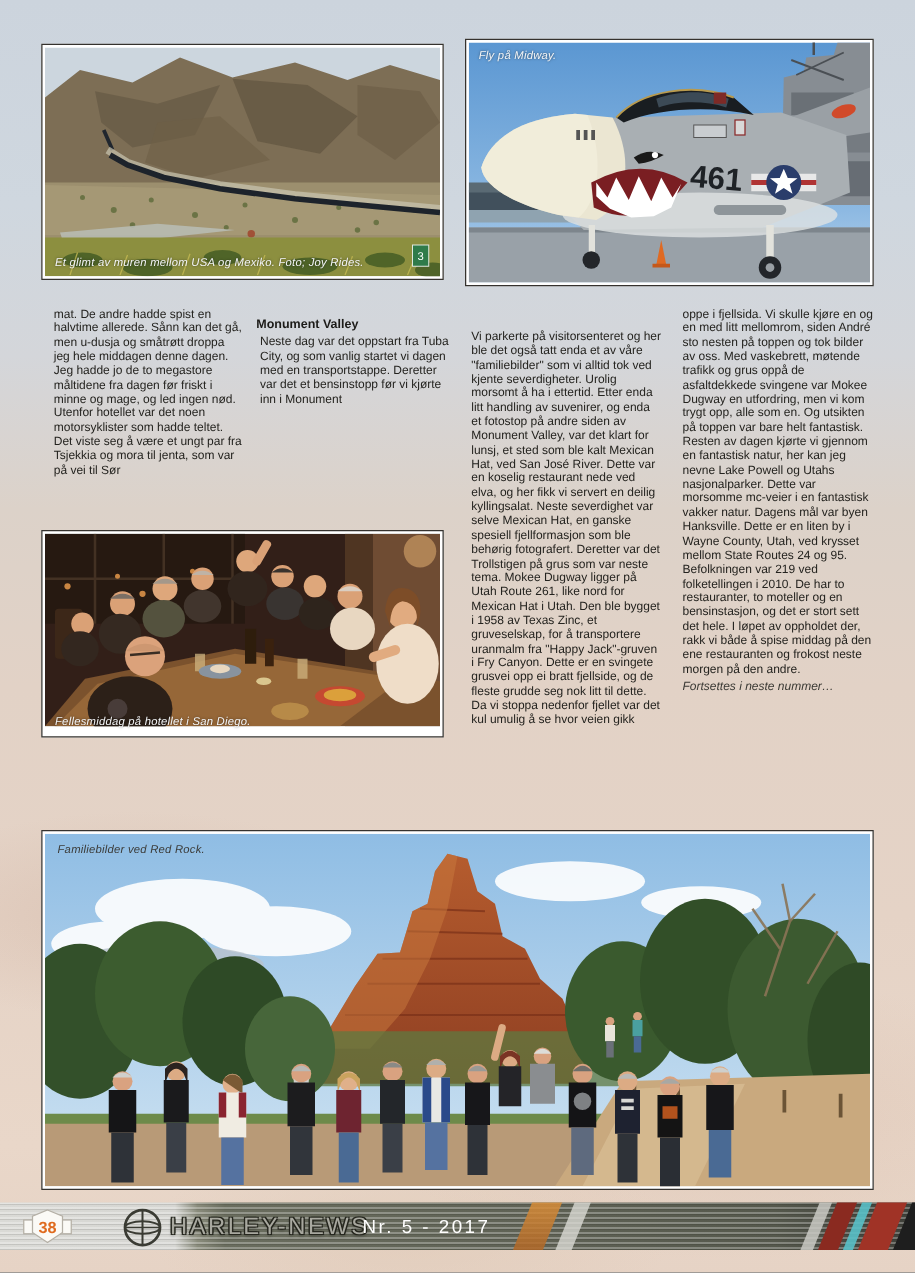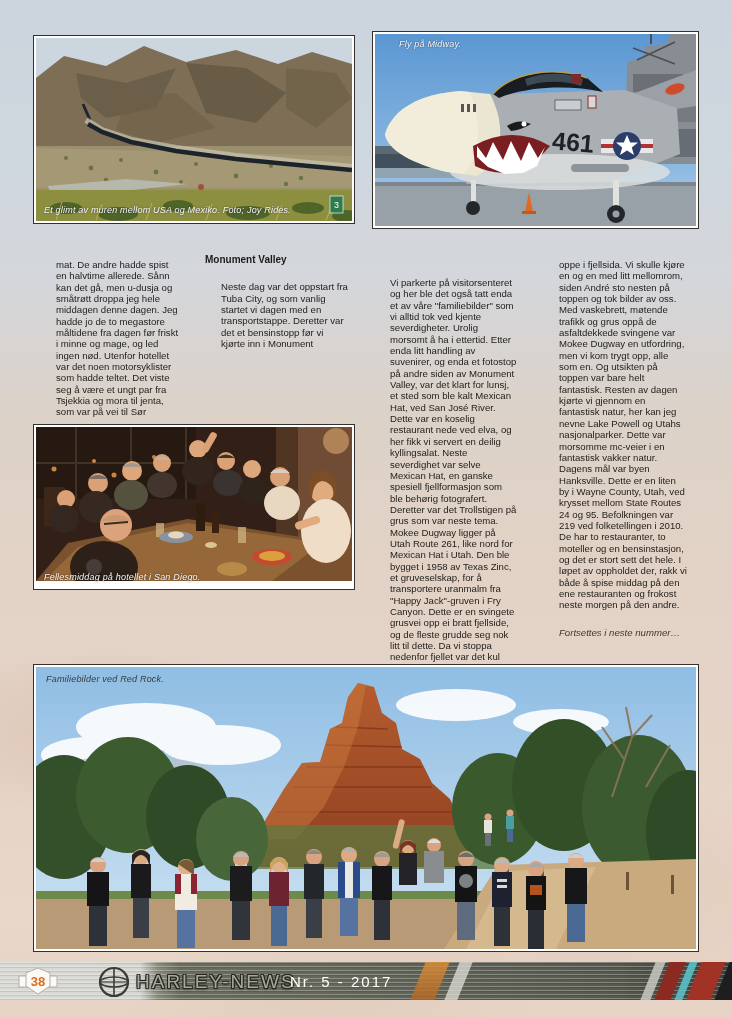"Fly på Midway." div.cap { margin-left: 16px -> none }
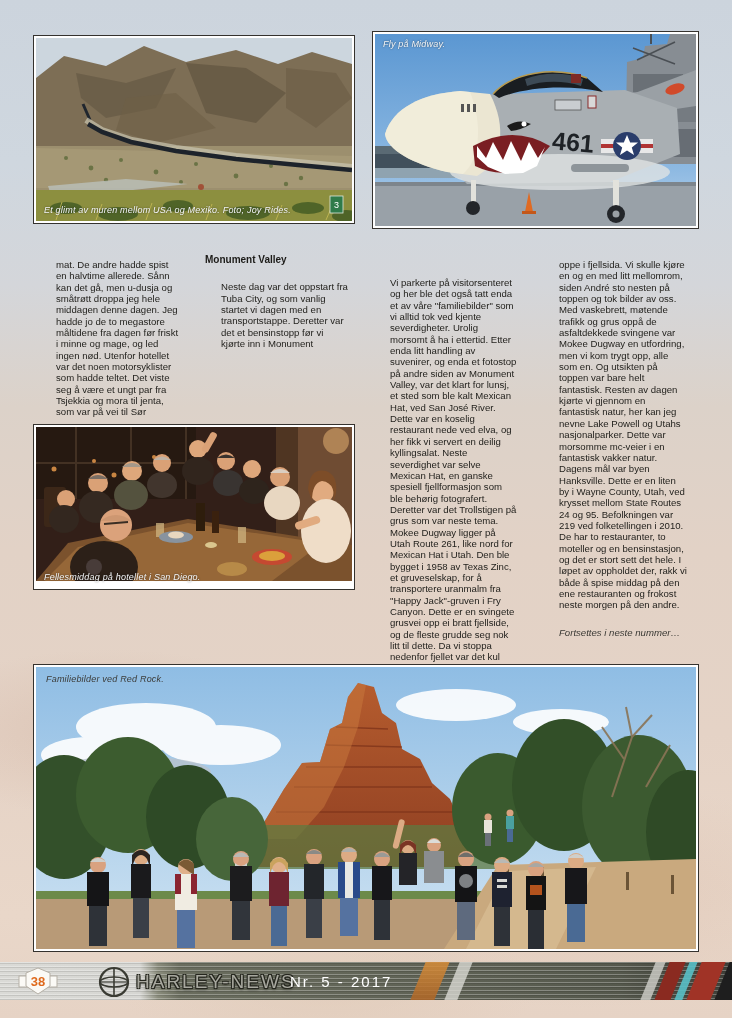"mat. De andre hadde spist" .col p { margin: 16px -> 3px }
